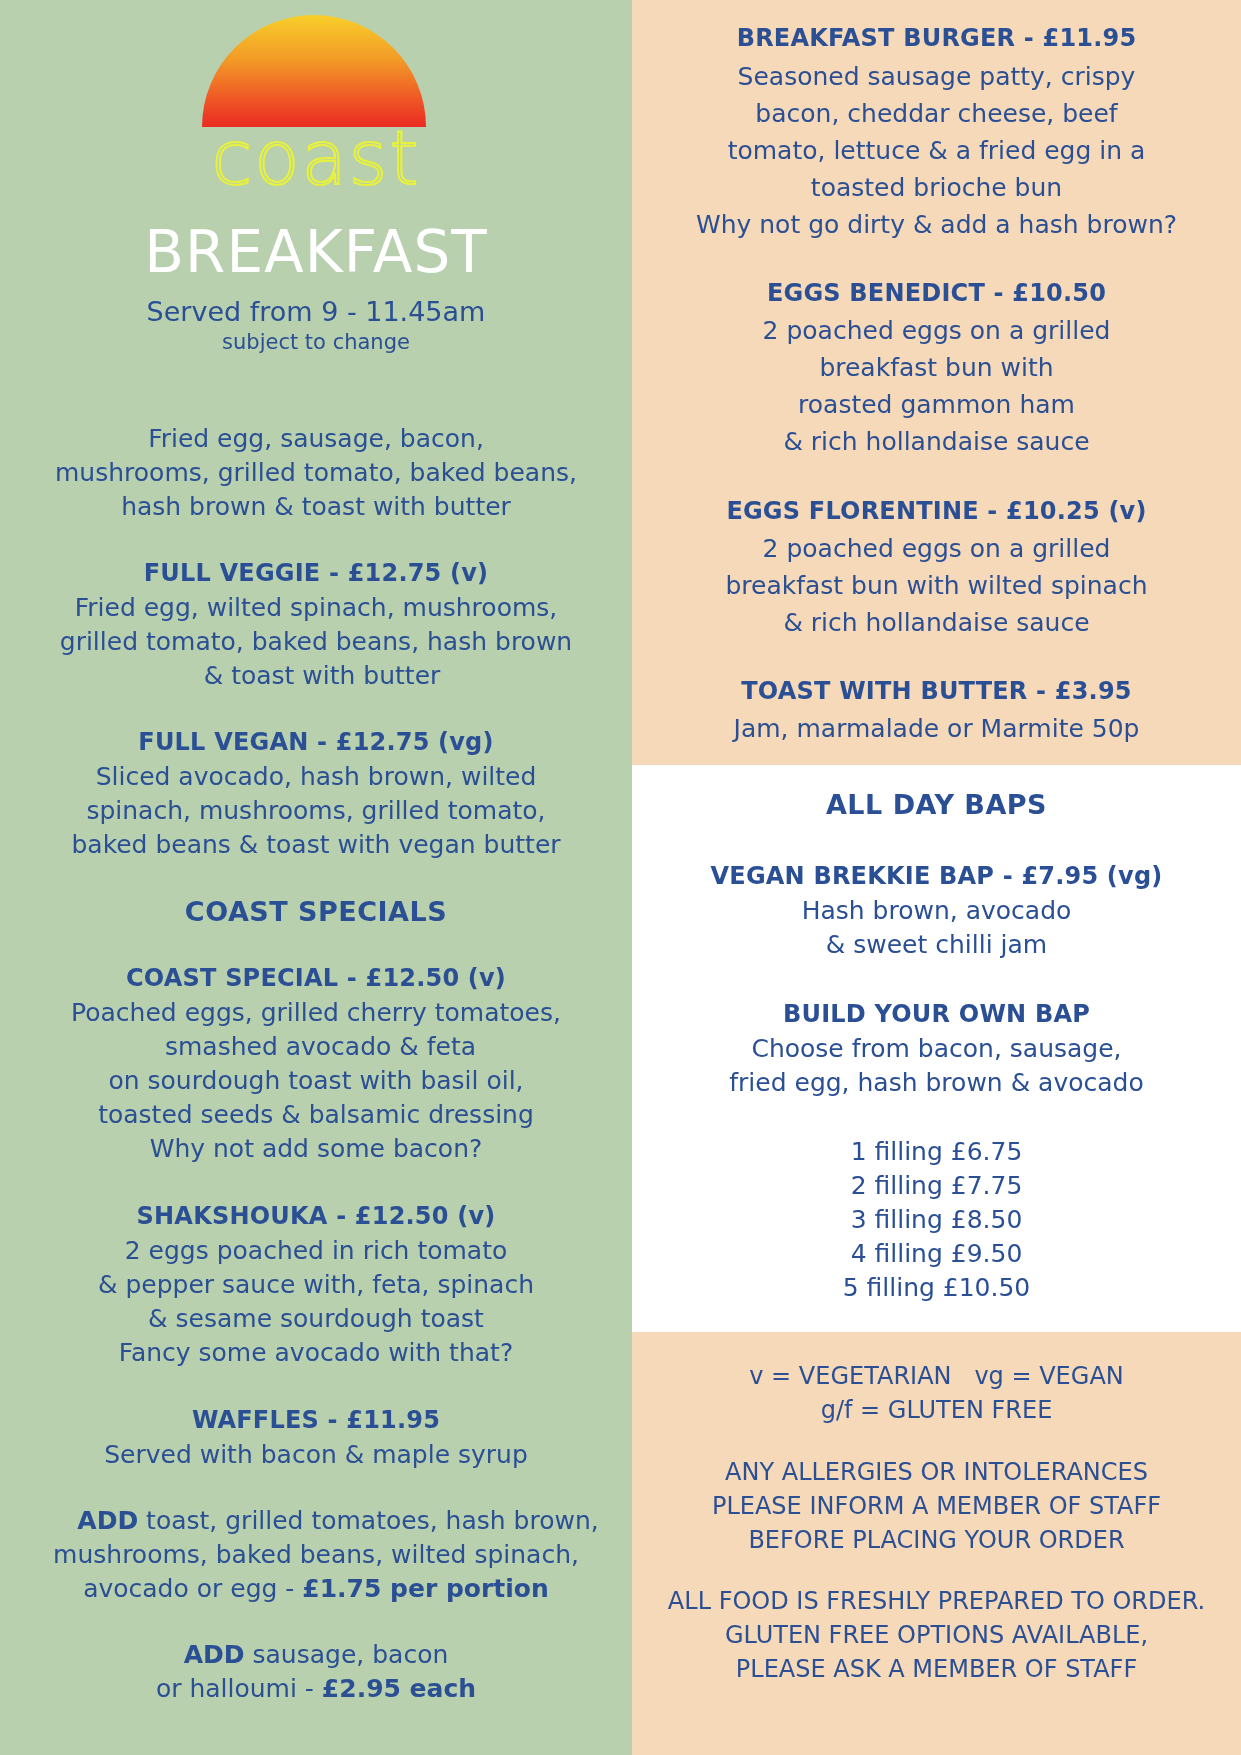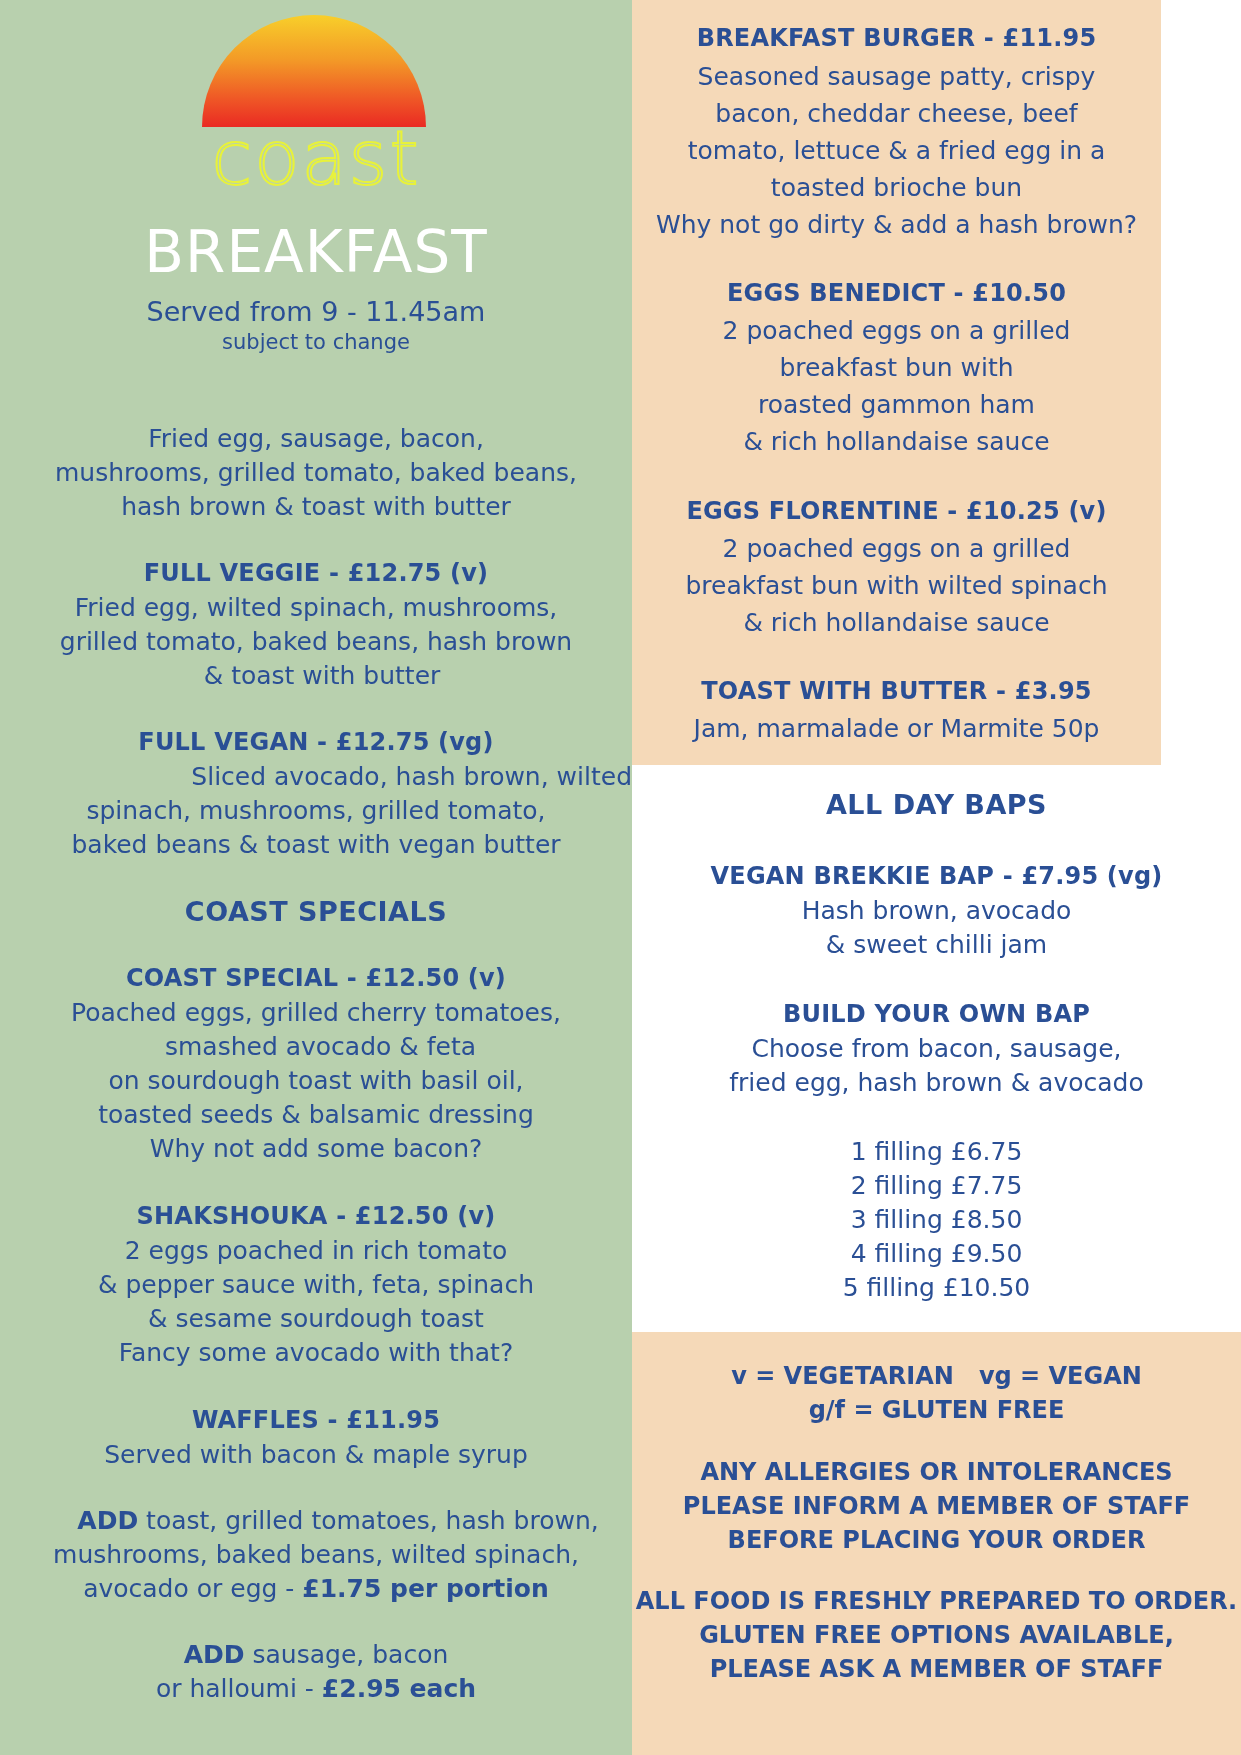"BREAKFAST BURGER - £11.95" .right-top { width: 529px -> 609px }
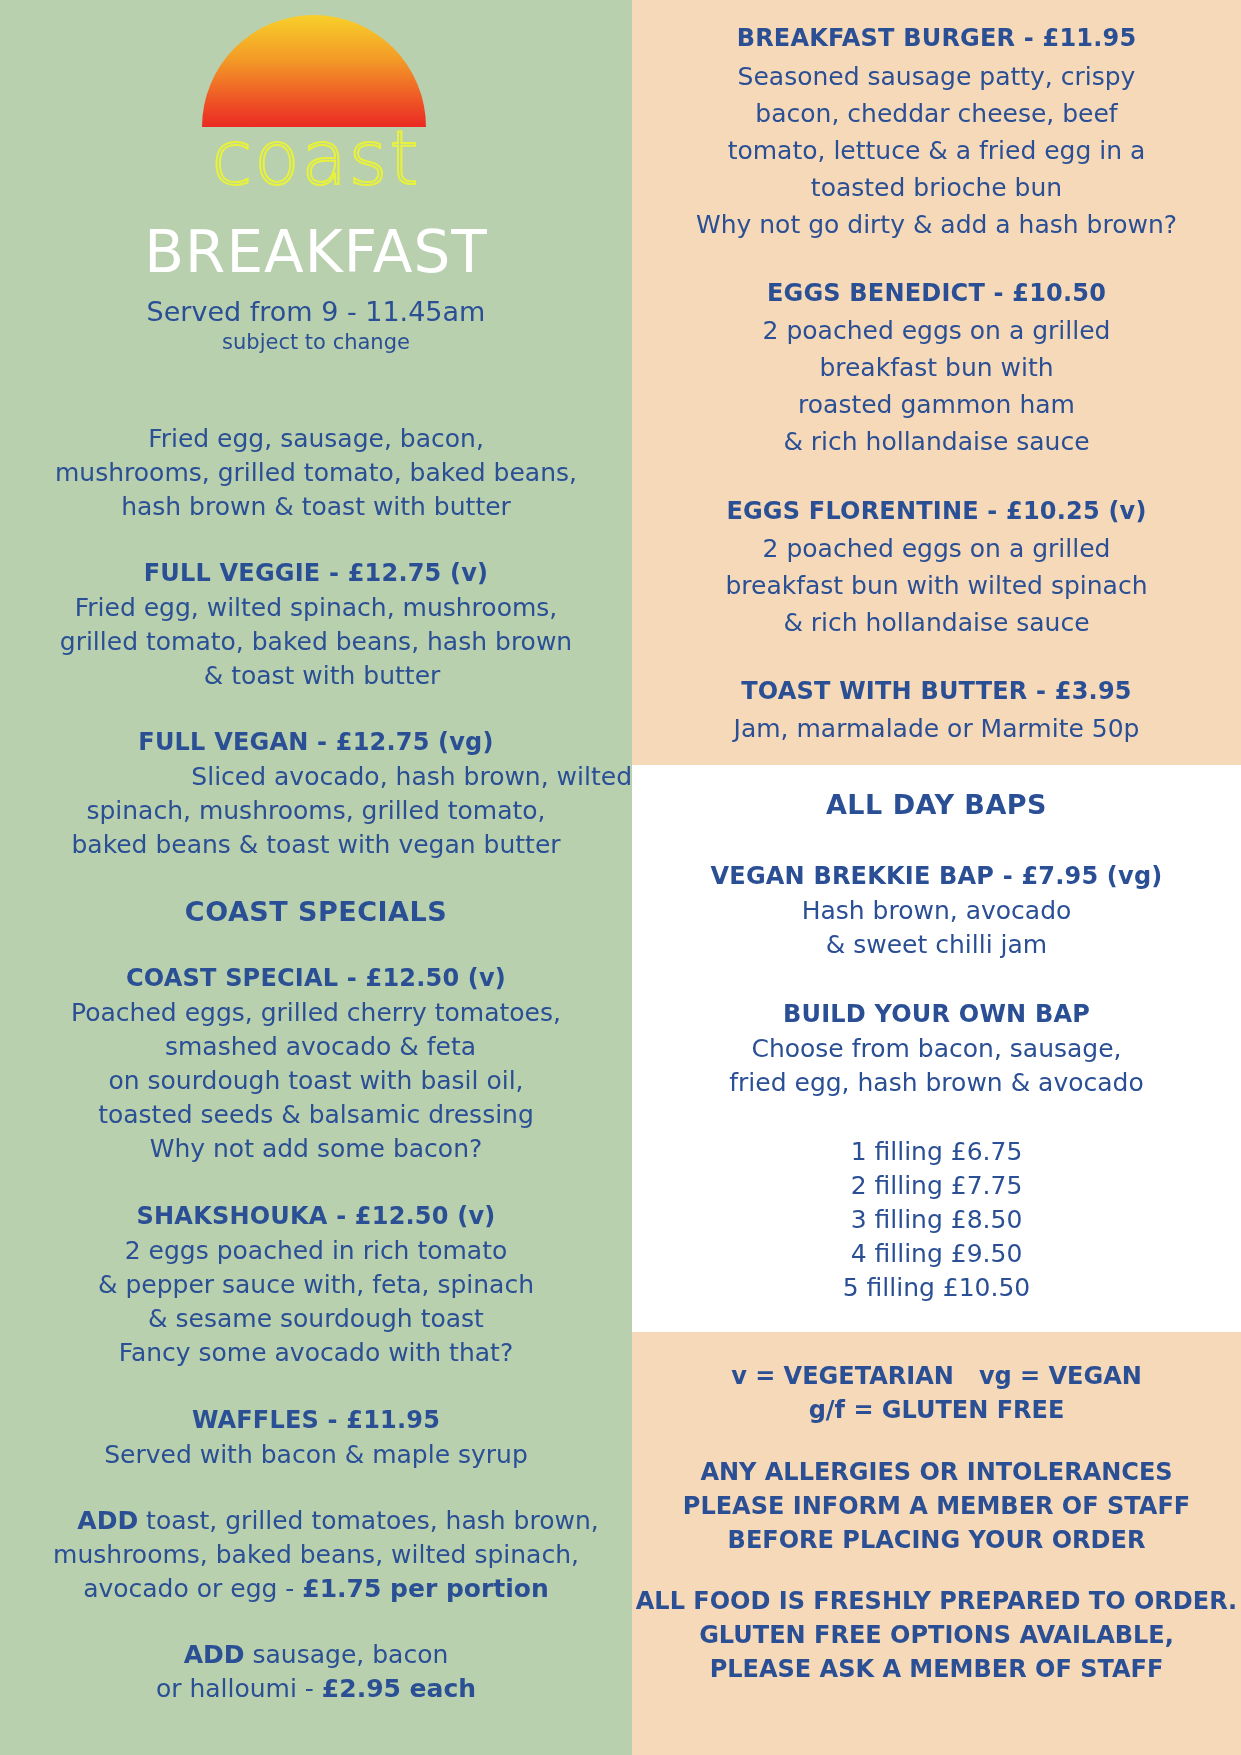"Sliced avocado, hash brown, wilted" div.line { text-align: right -> none }
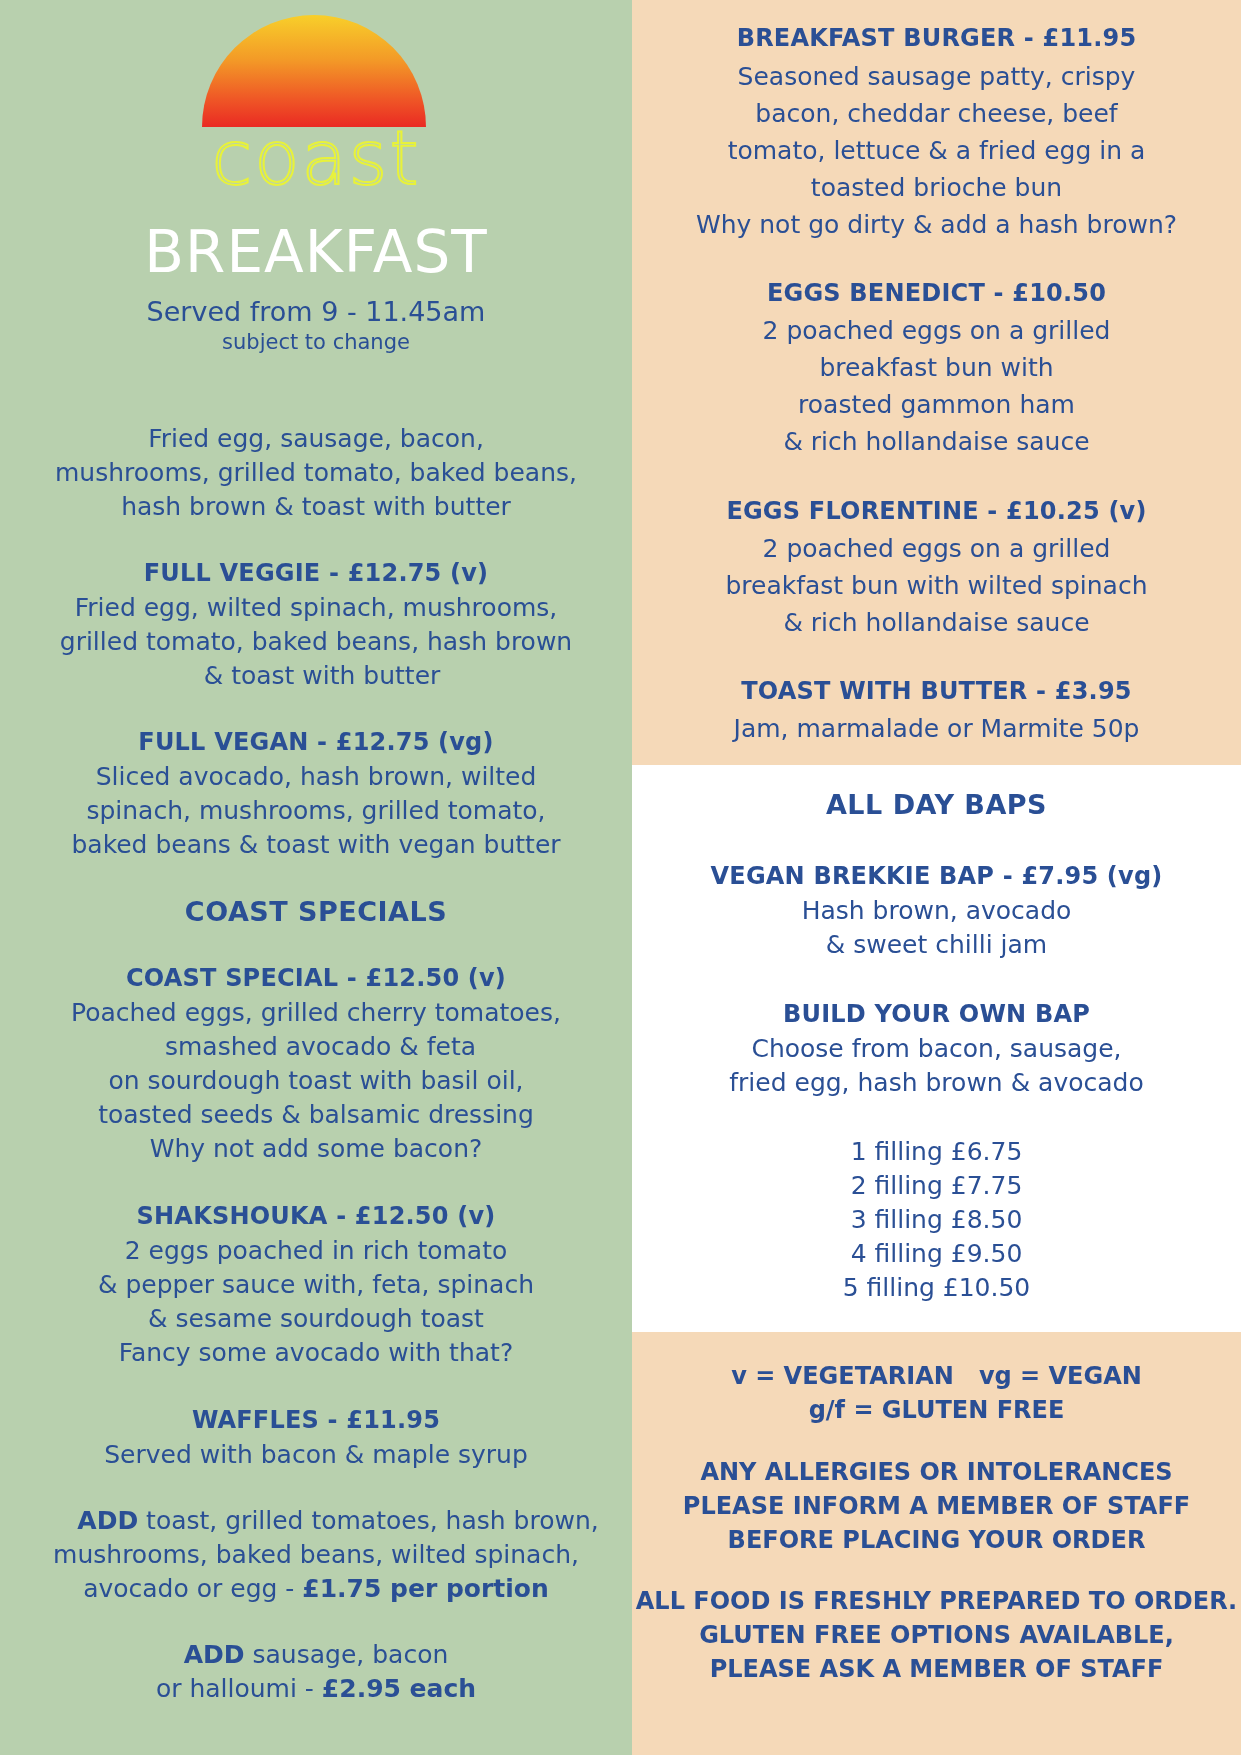"v = VEGETARIAN vg =" .right-bot { font-weight: bold -> none }
